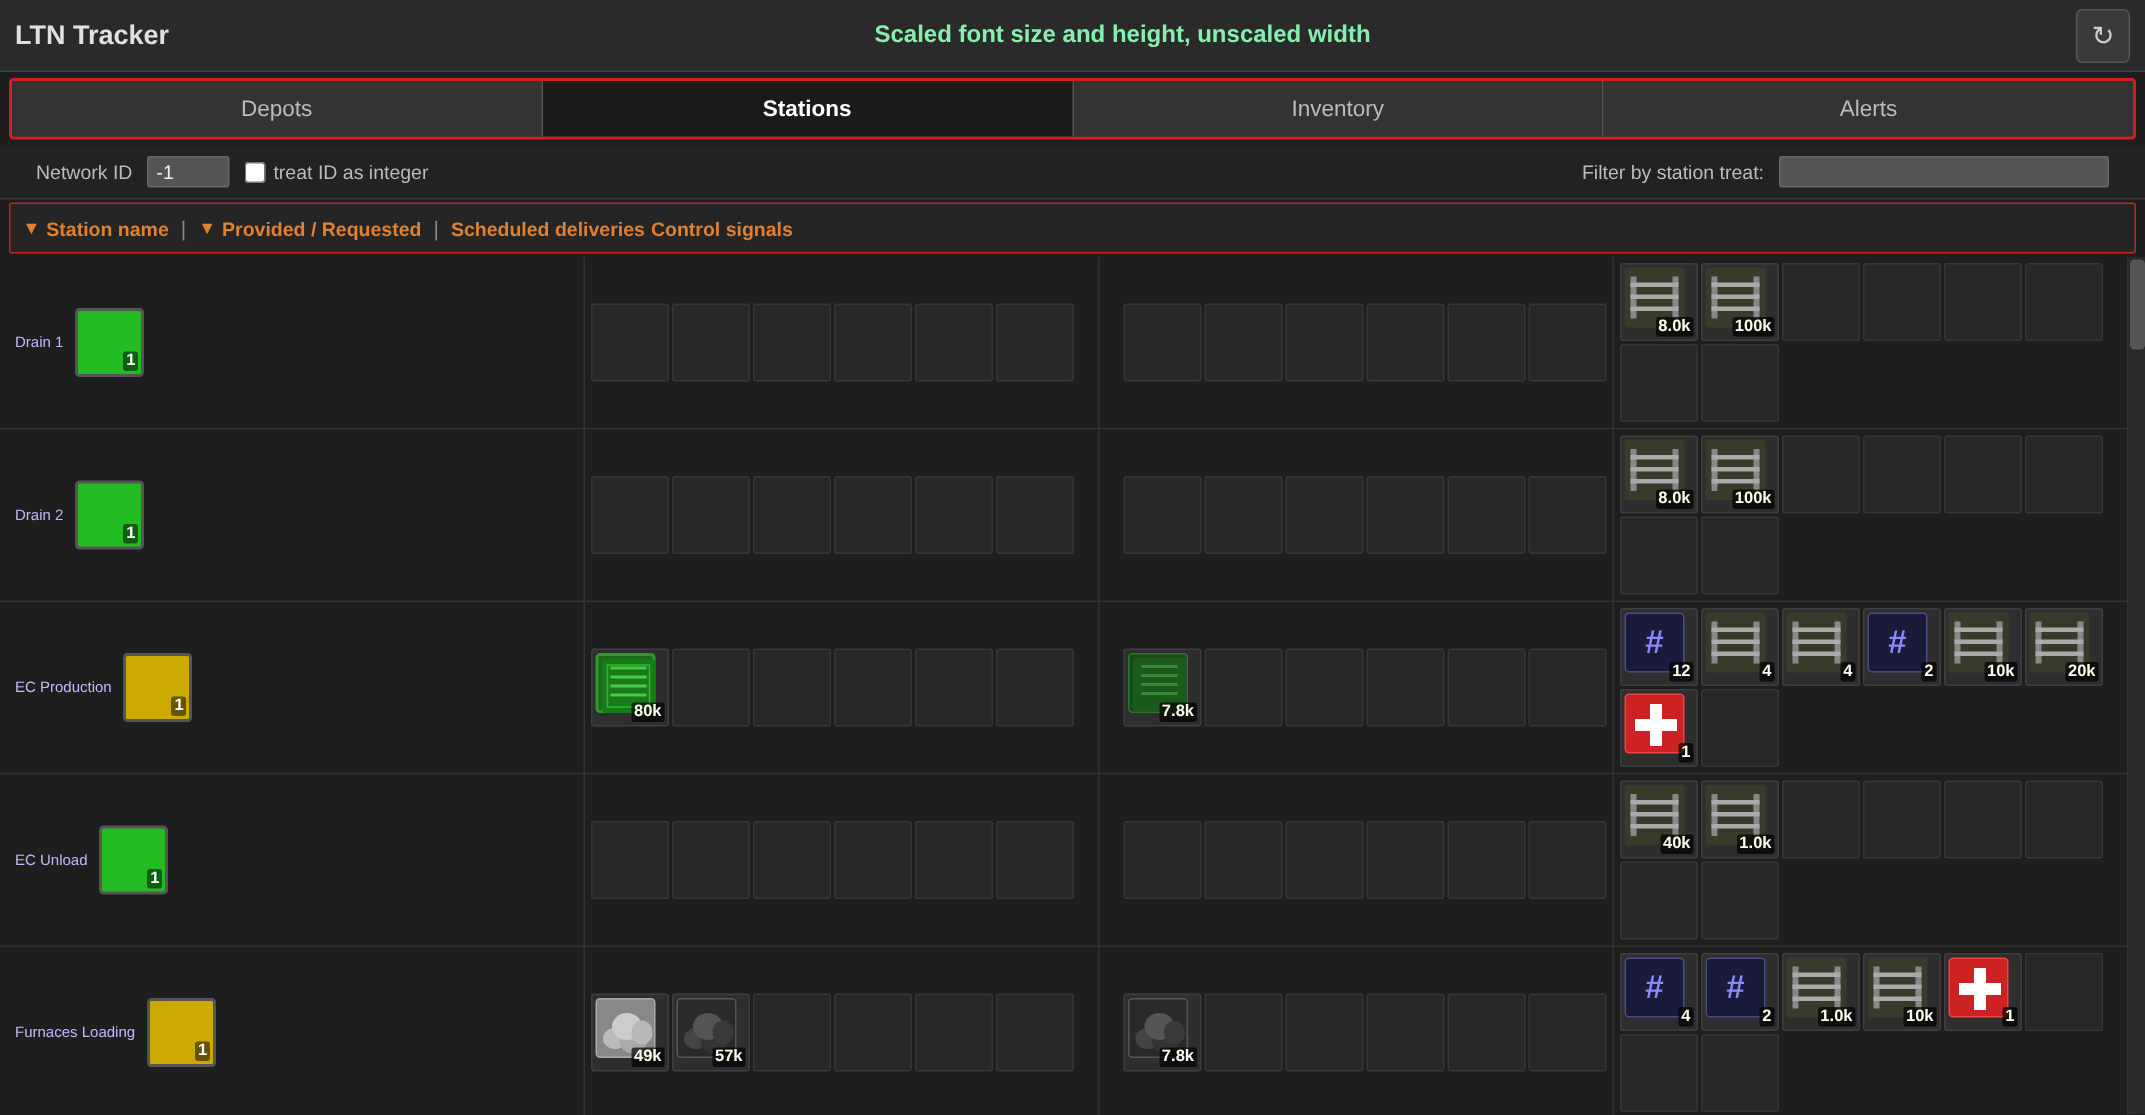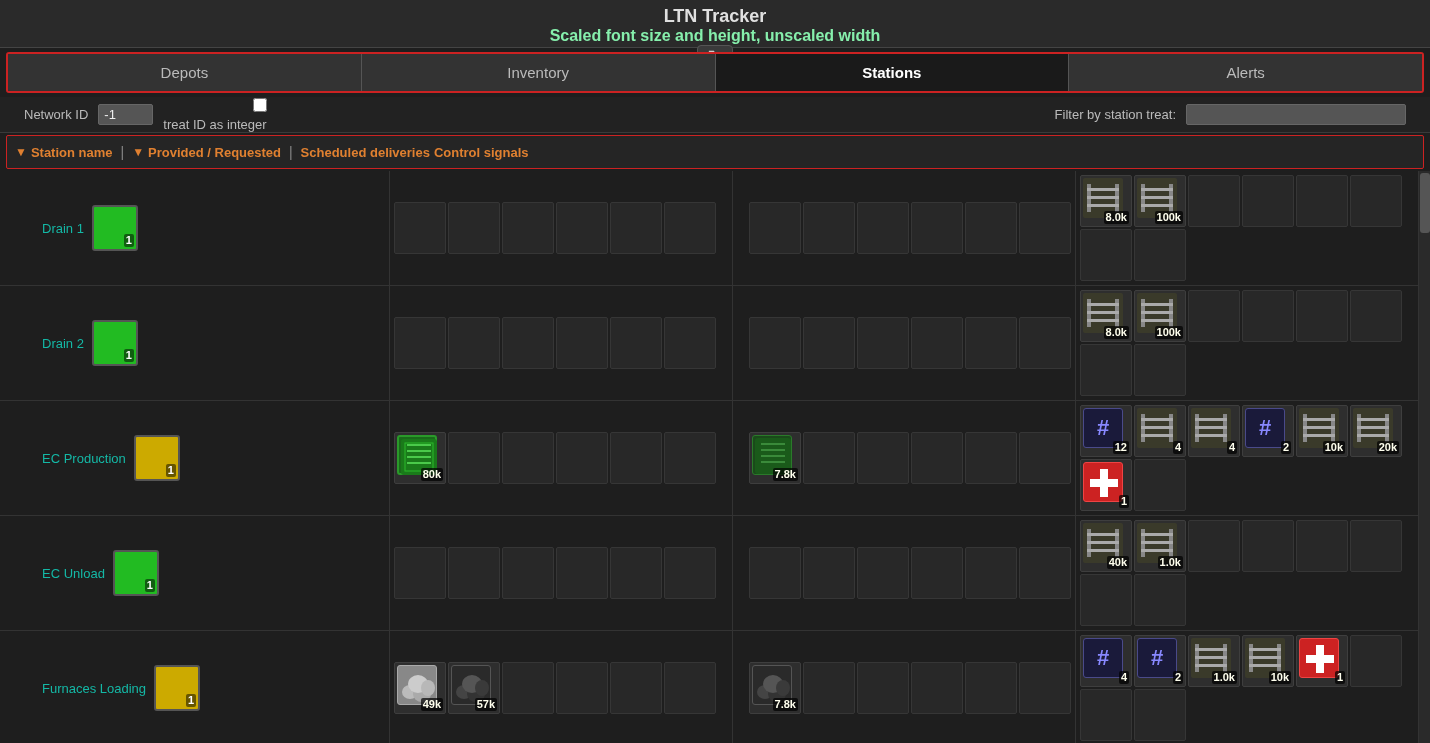"LTN Tracker" .header { flex-direction: column -> none }
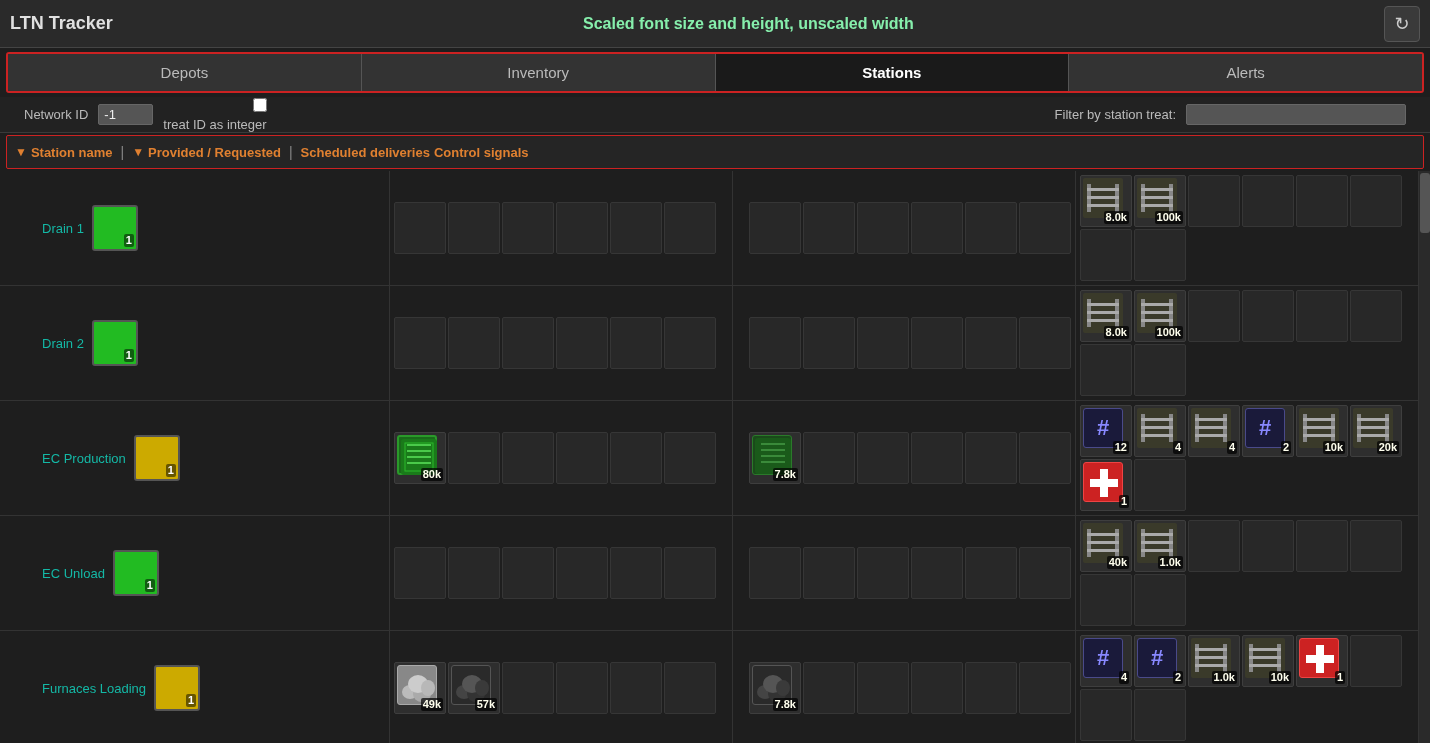"Inventory" div.tab { order: before "Stations" -> after "Stations" }
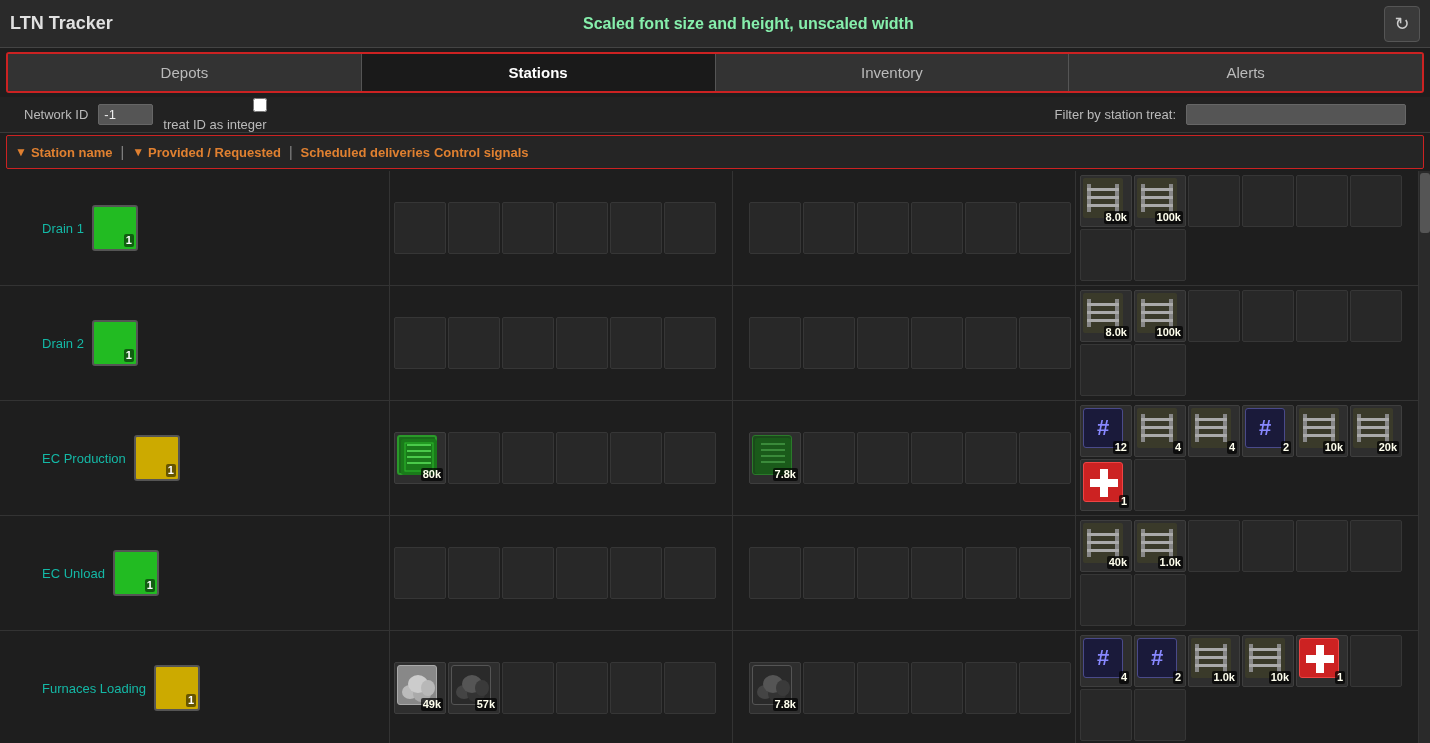"treat ID as integer" .checkbox-area { align-items: flex-end -> center; flex-direction: column -> none }
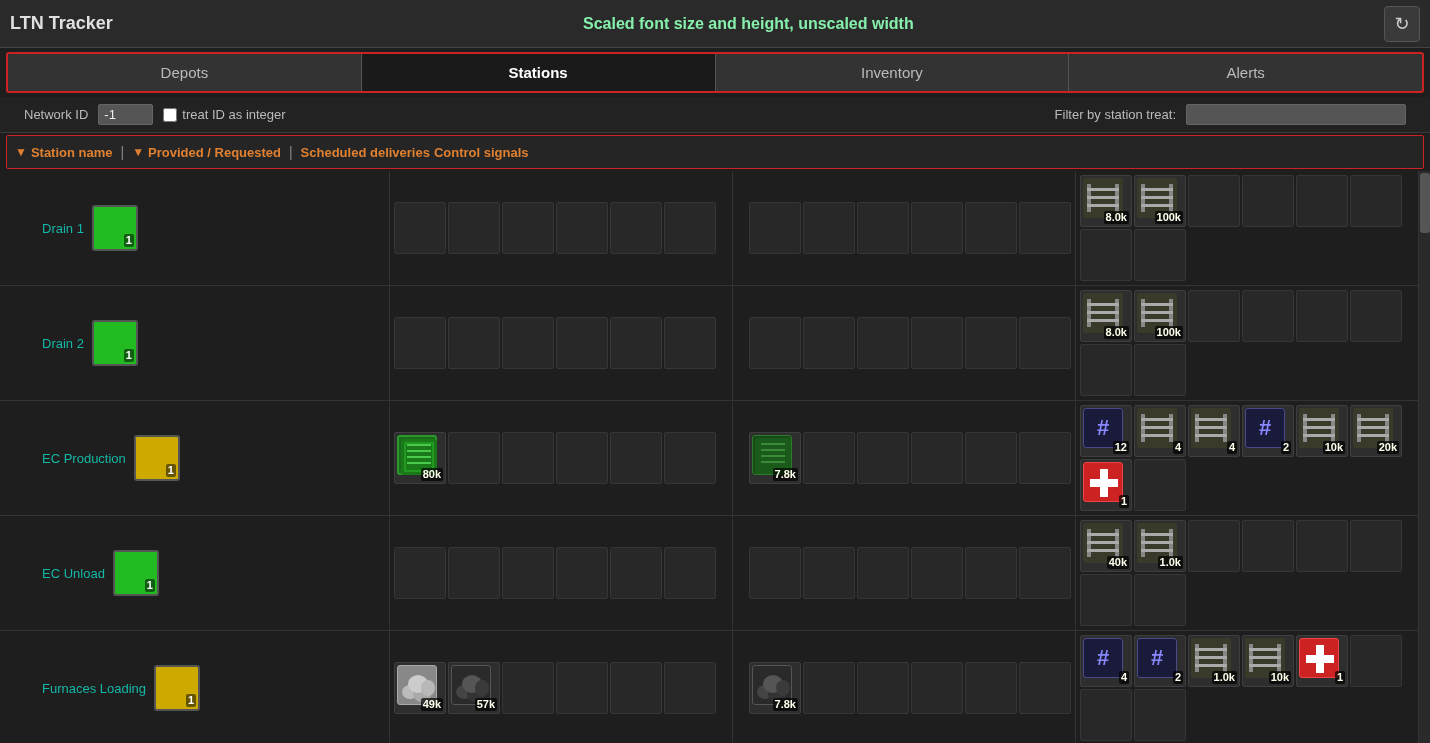"Drain 1" .station-name-text { color: #14b8a6 -> #c4b5fd; font-size: 13px -> 10px; margin-left: 32px -> none }
